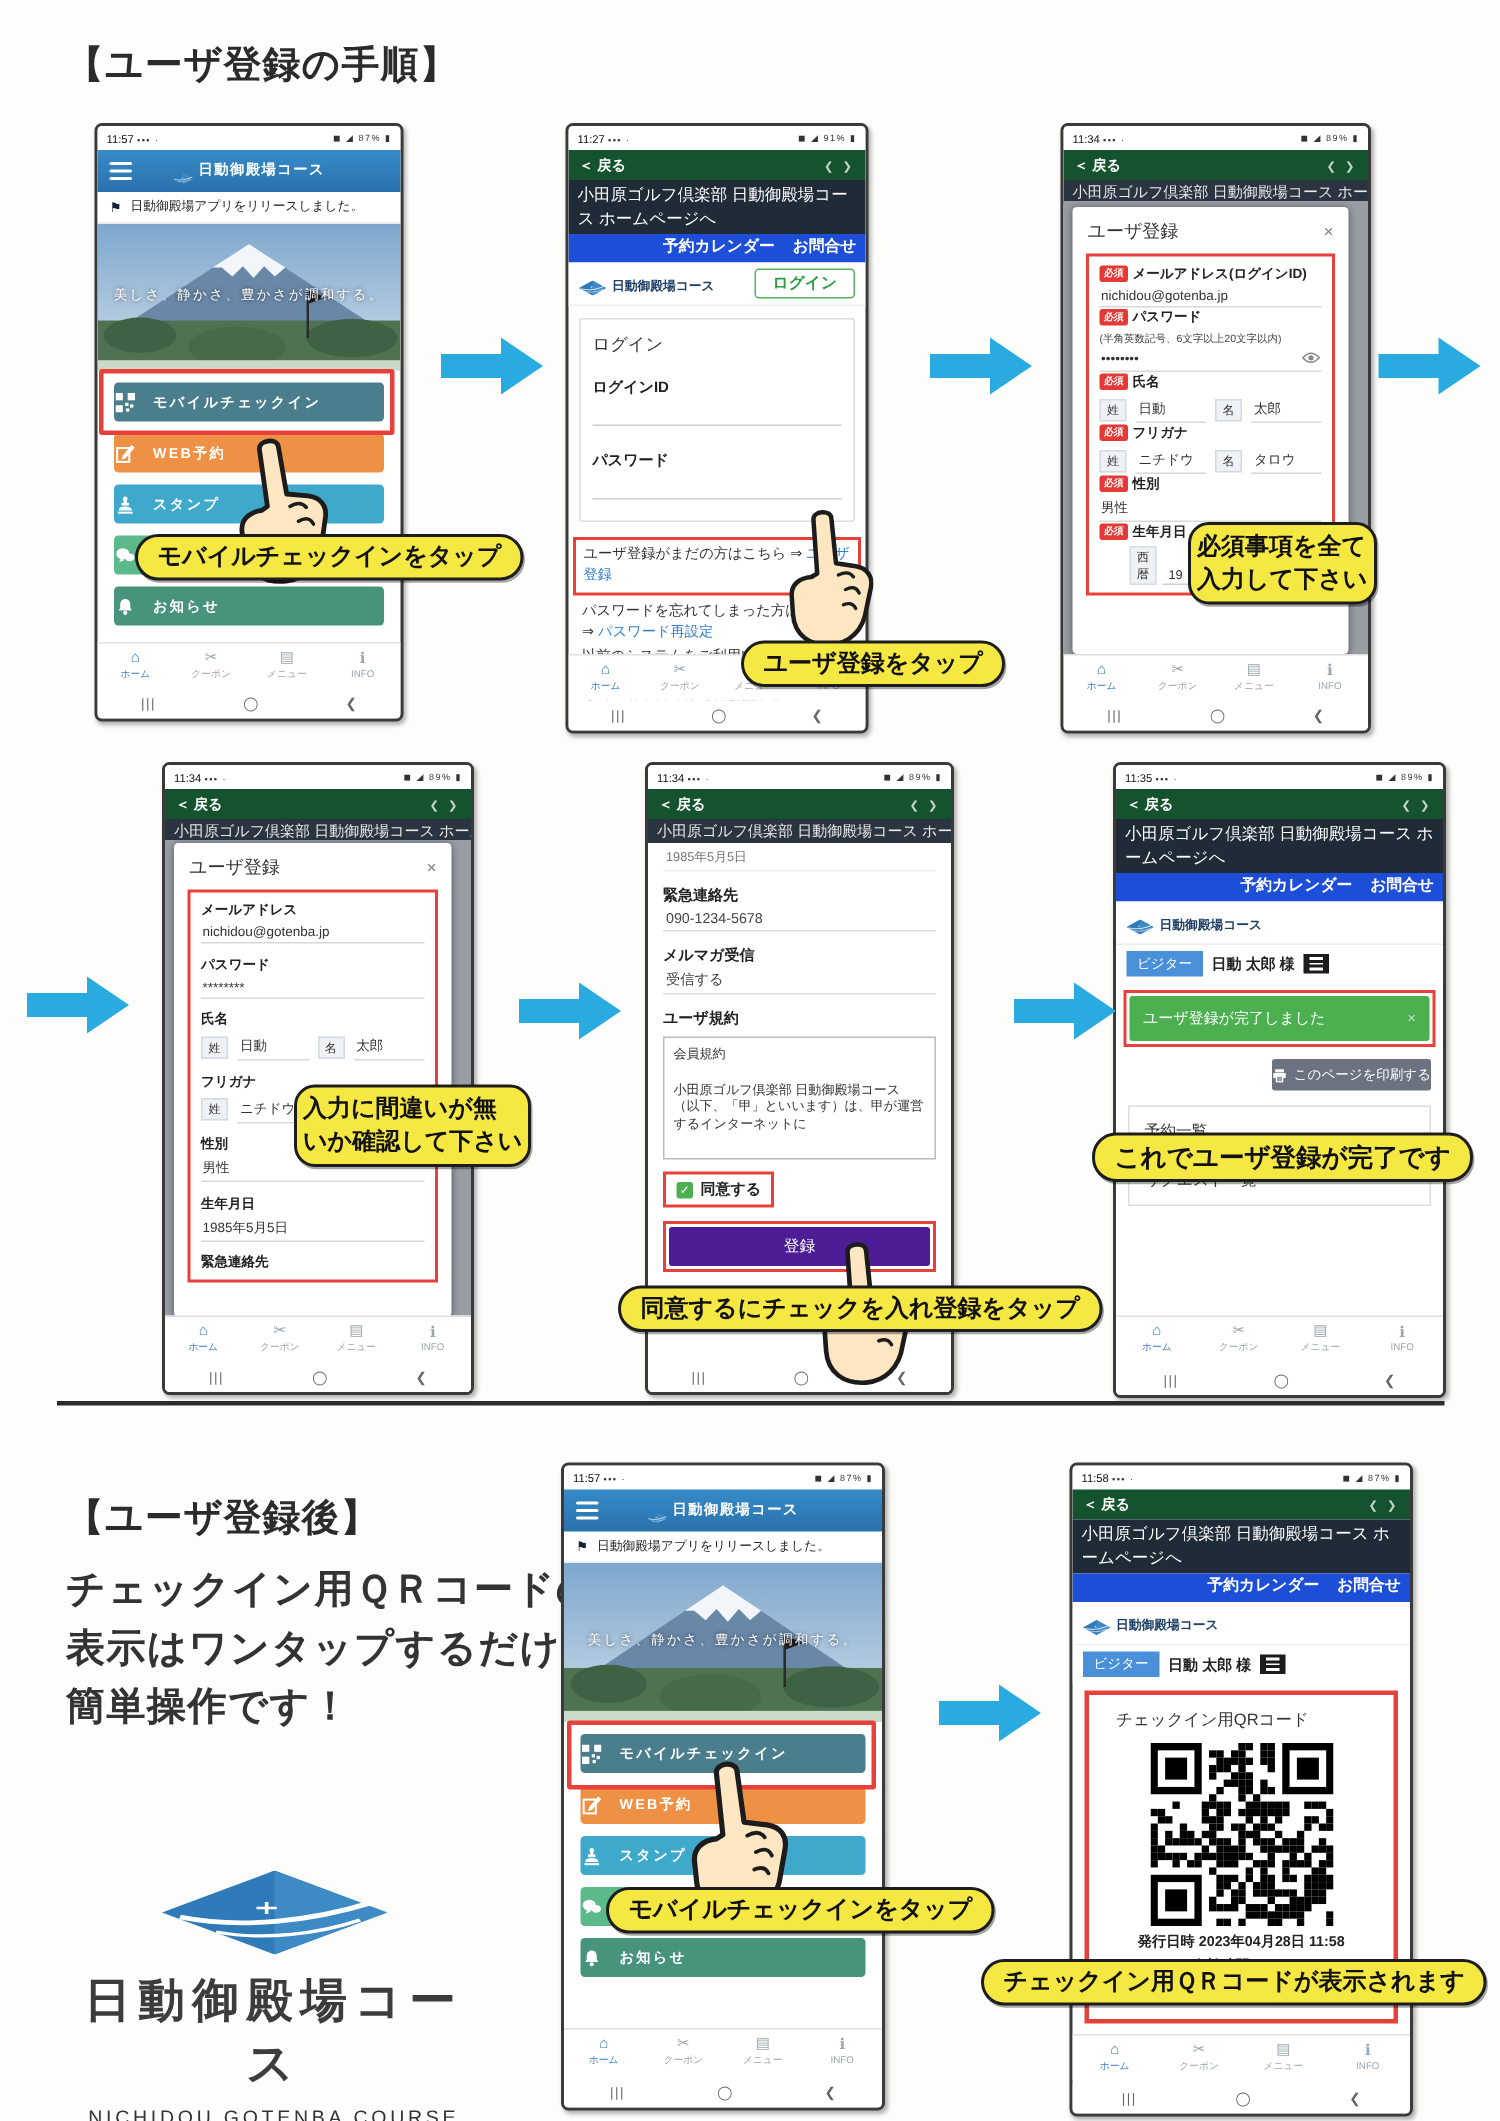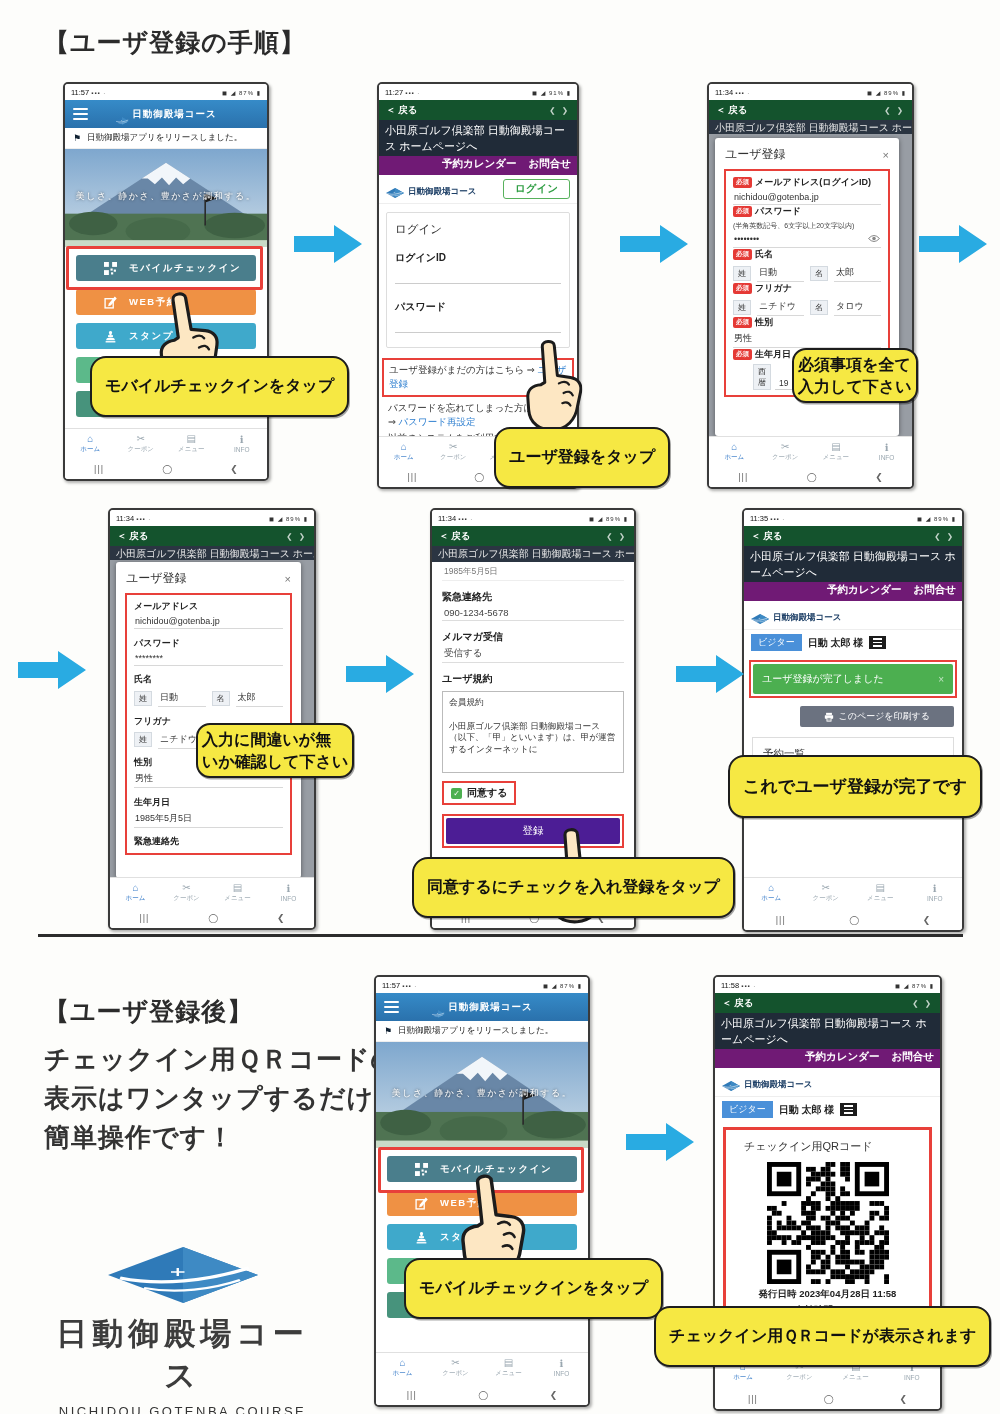"予約カレンダー" .reservebar { background: #701a75 -> #1d4ed8 }
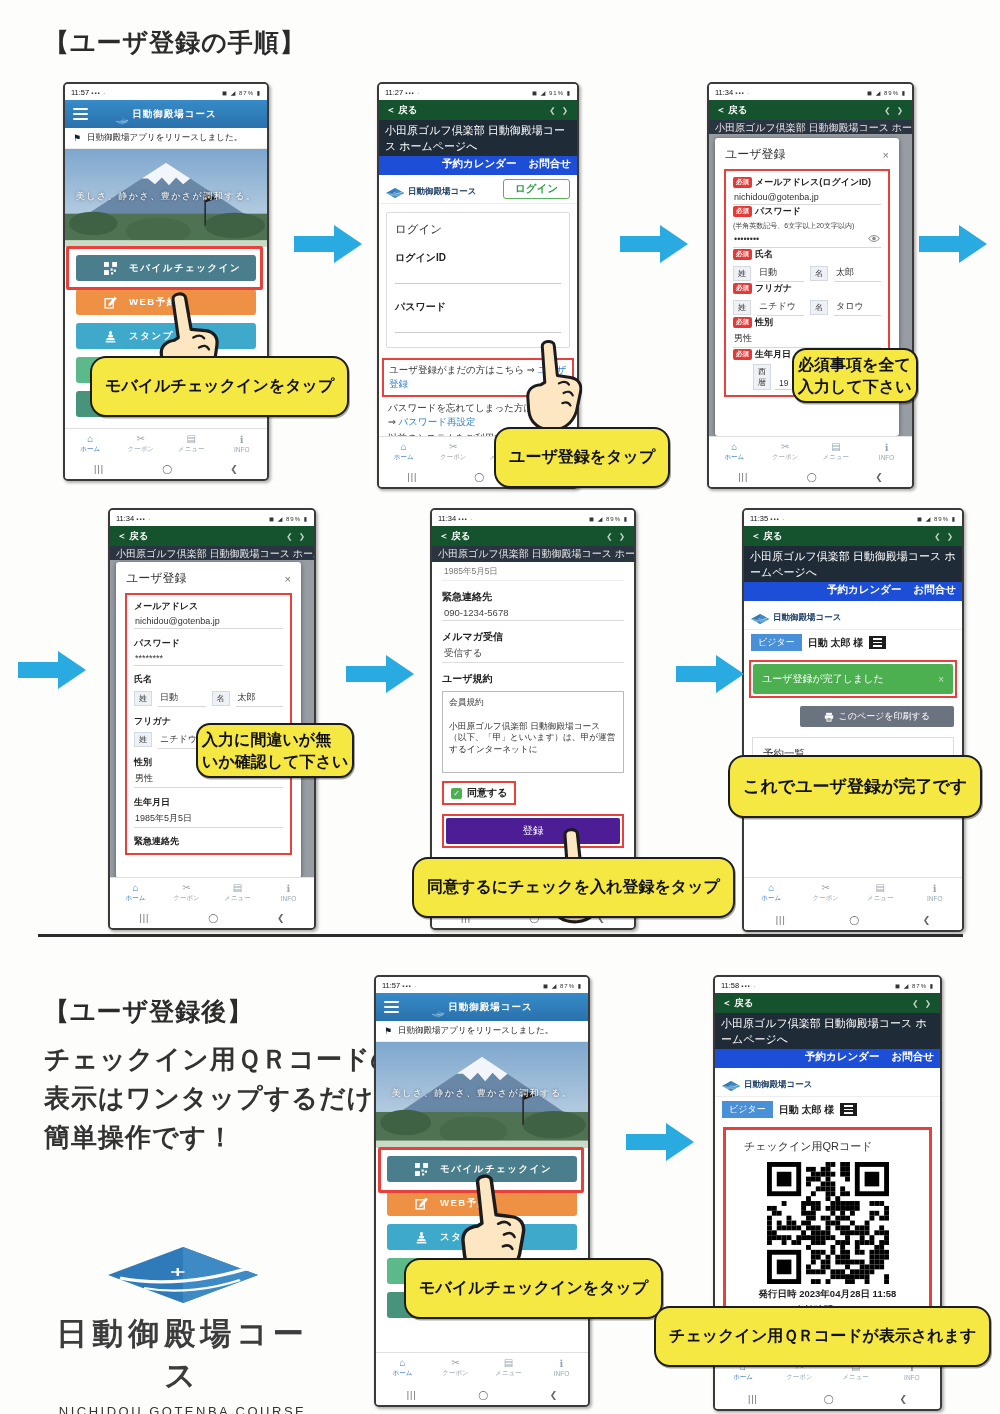"モバイルチェックイン" .hbtn { padding-left: 27px -> 0 }
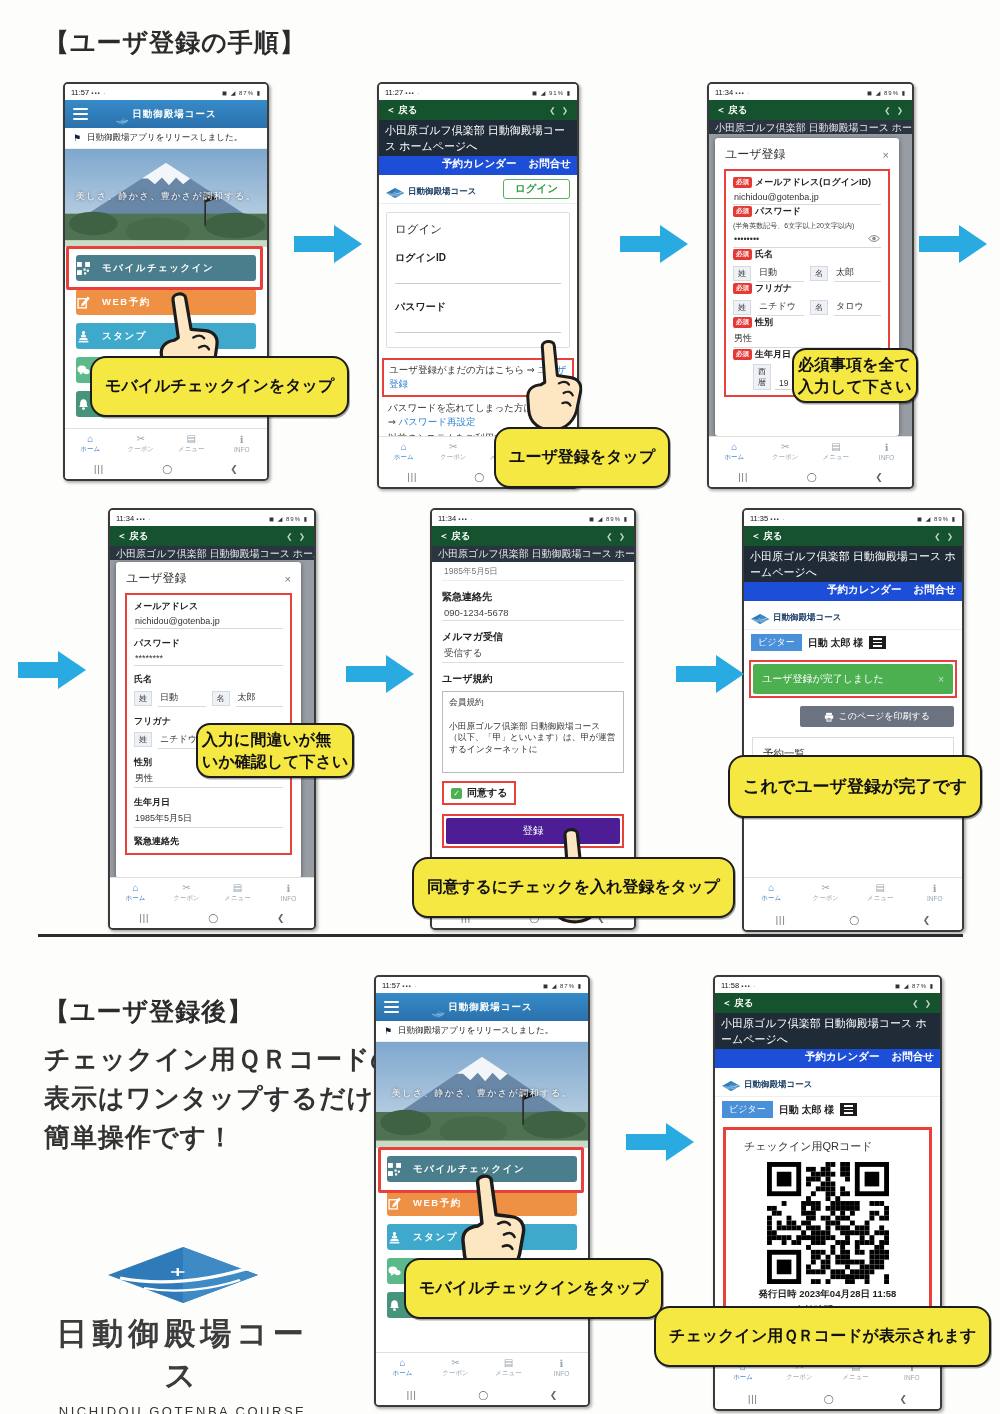"モバイルチェックインをタップ" .callout { padding: 18px 13px -> 3px 13px }
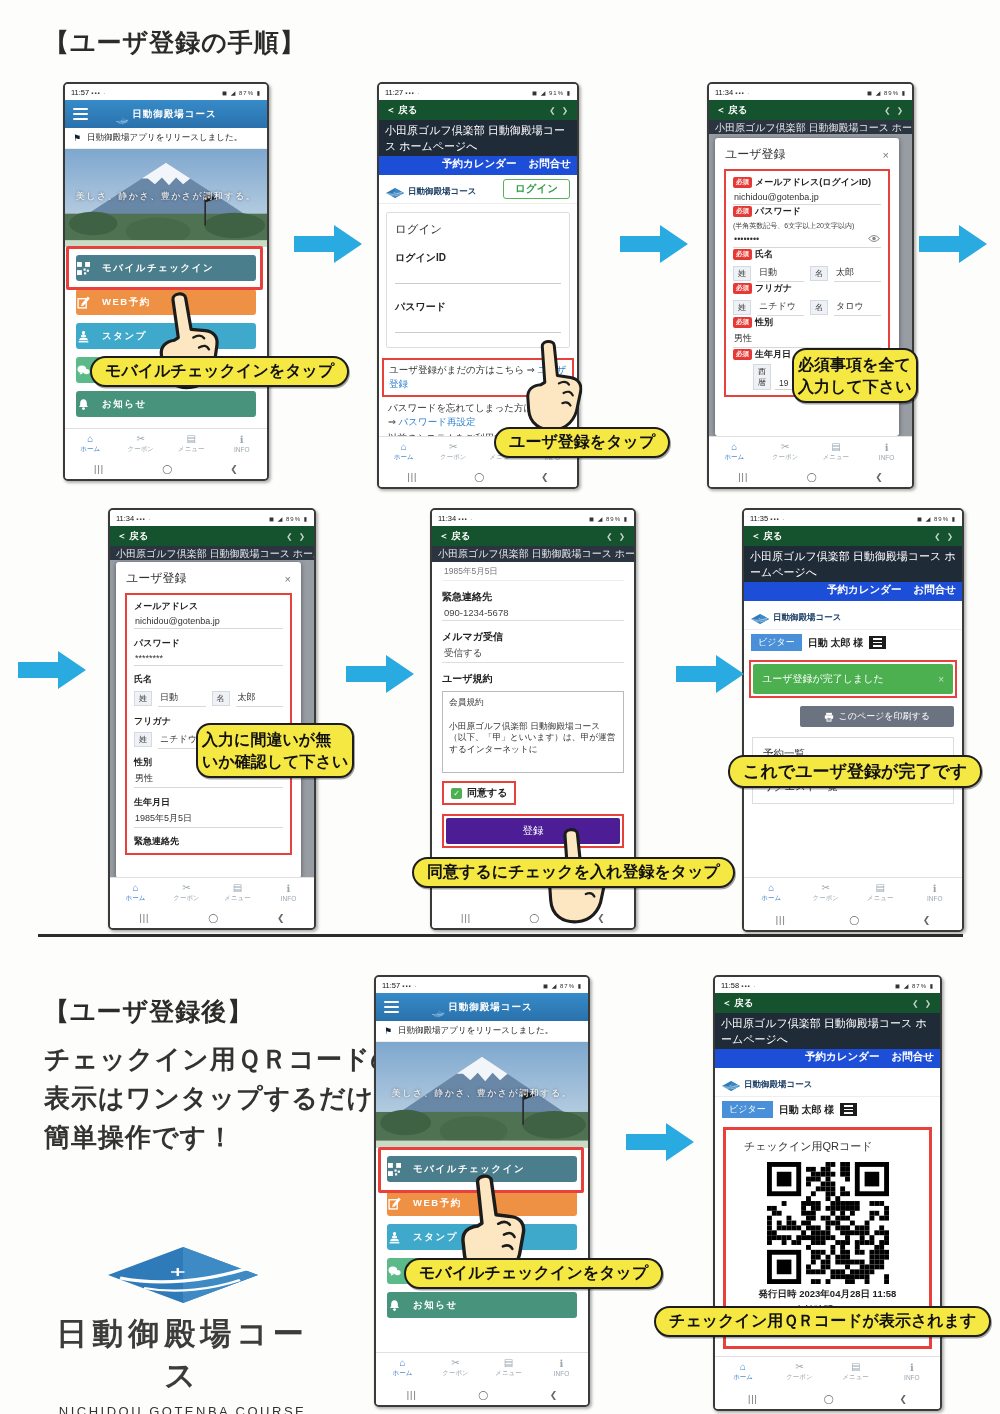"このページを印刷する" .printbtn { padding: 4px 24px -> 4px 0 }
